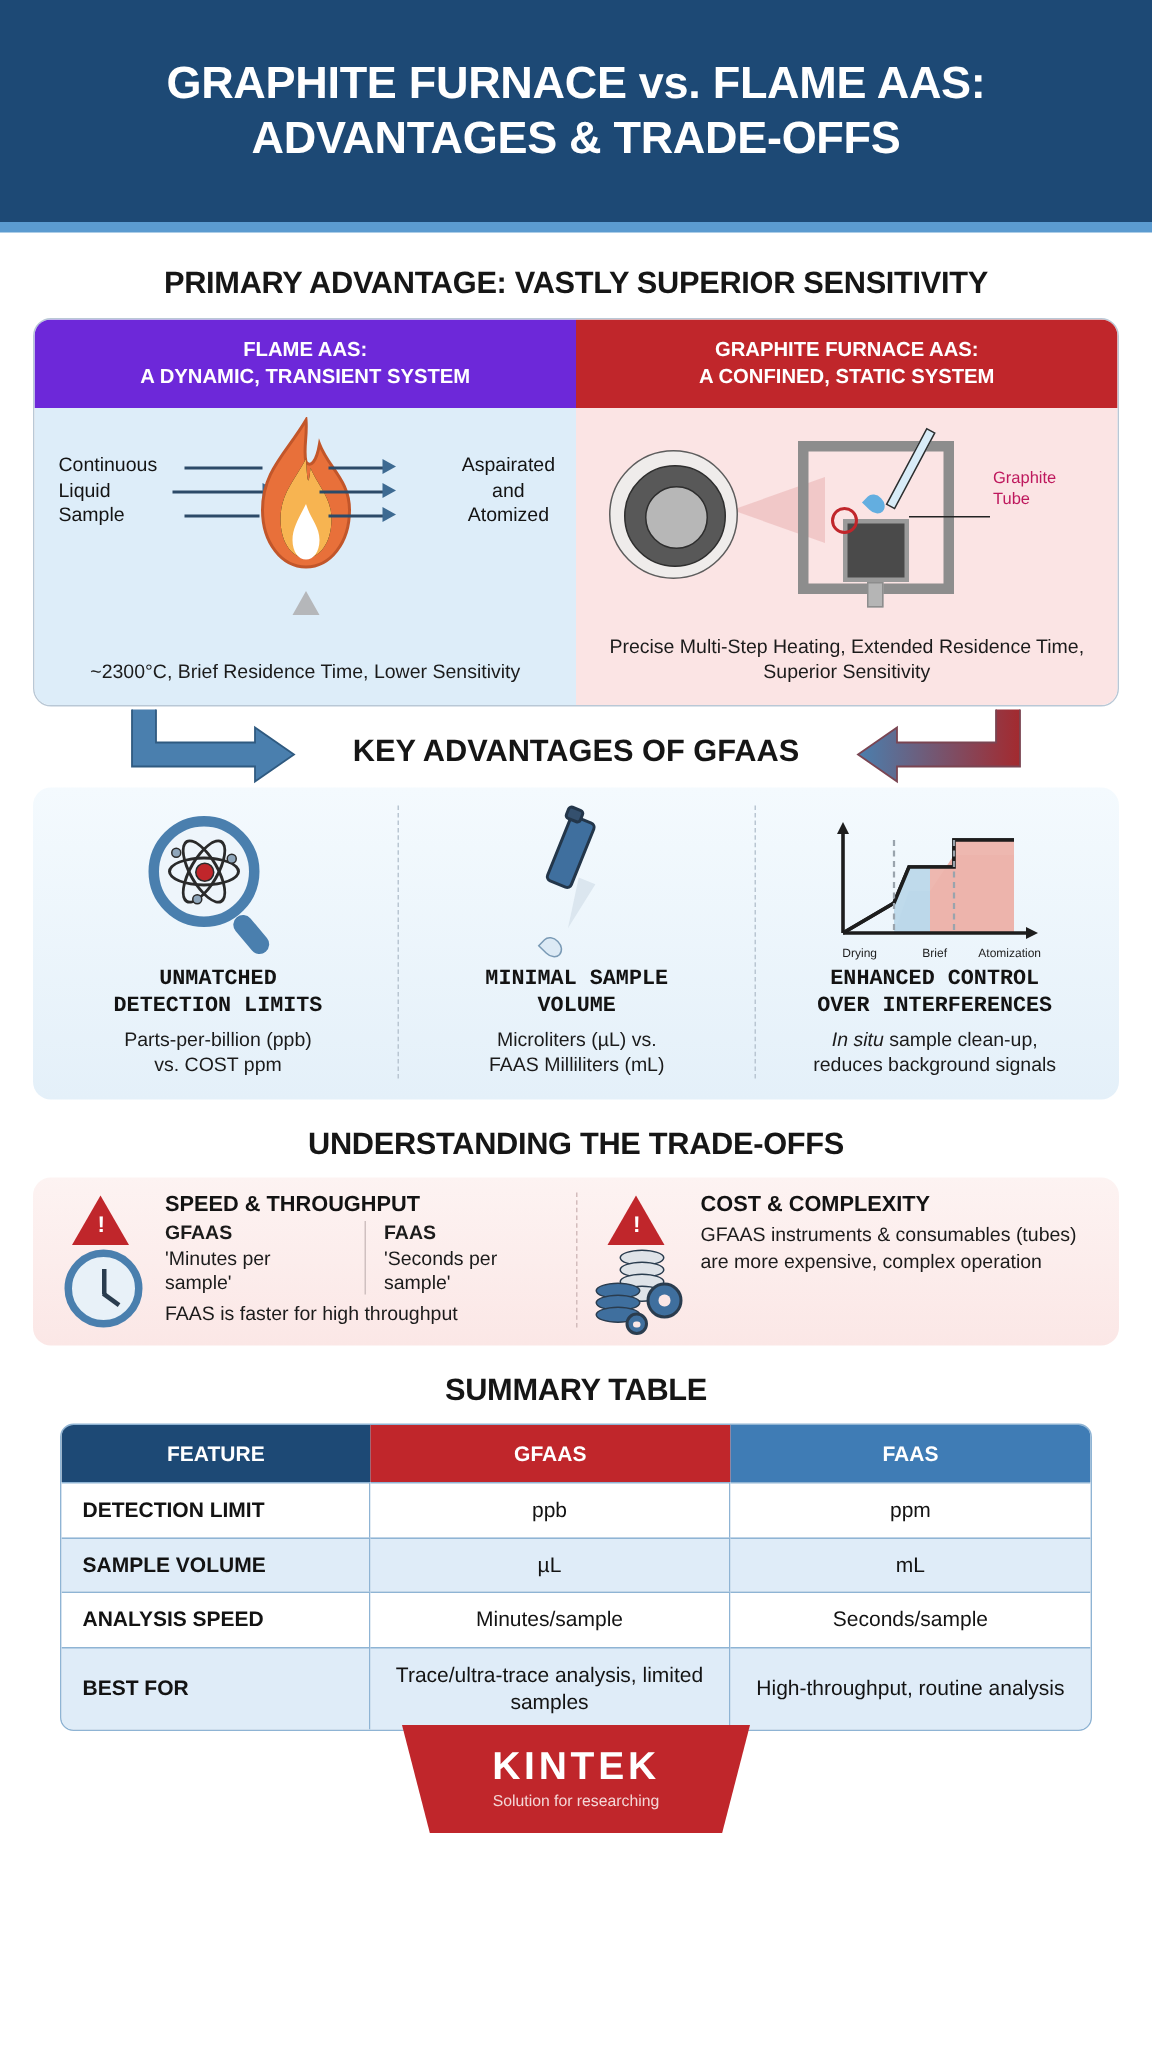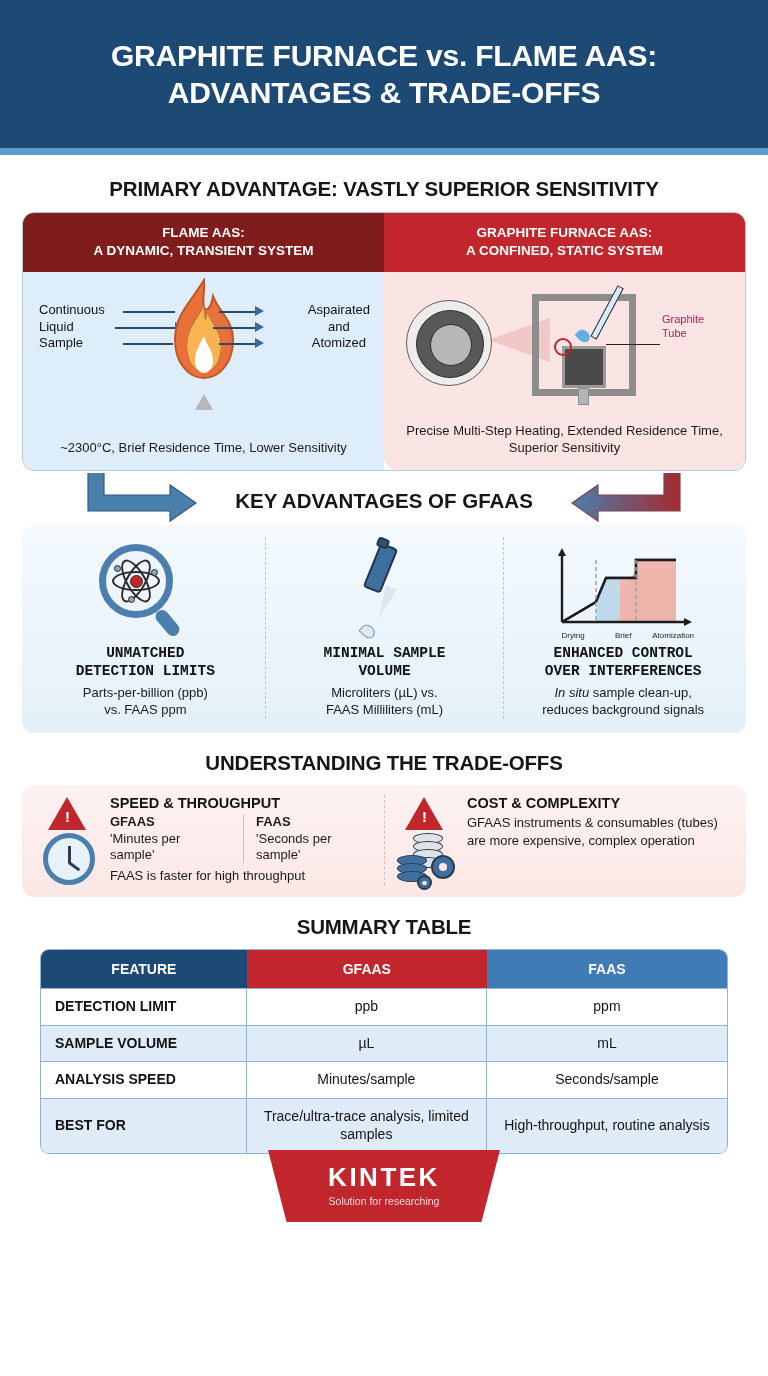"FLAME AAS:" .cphead.blue { background: #7f1d1d -> #6d28d9 }
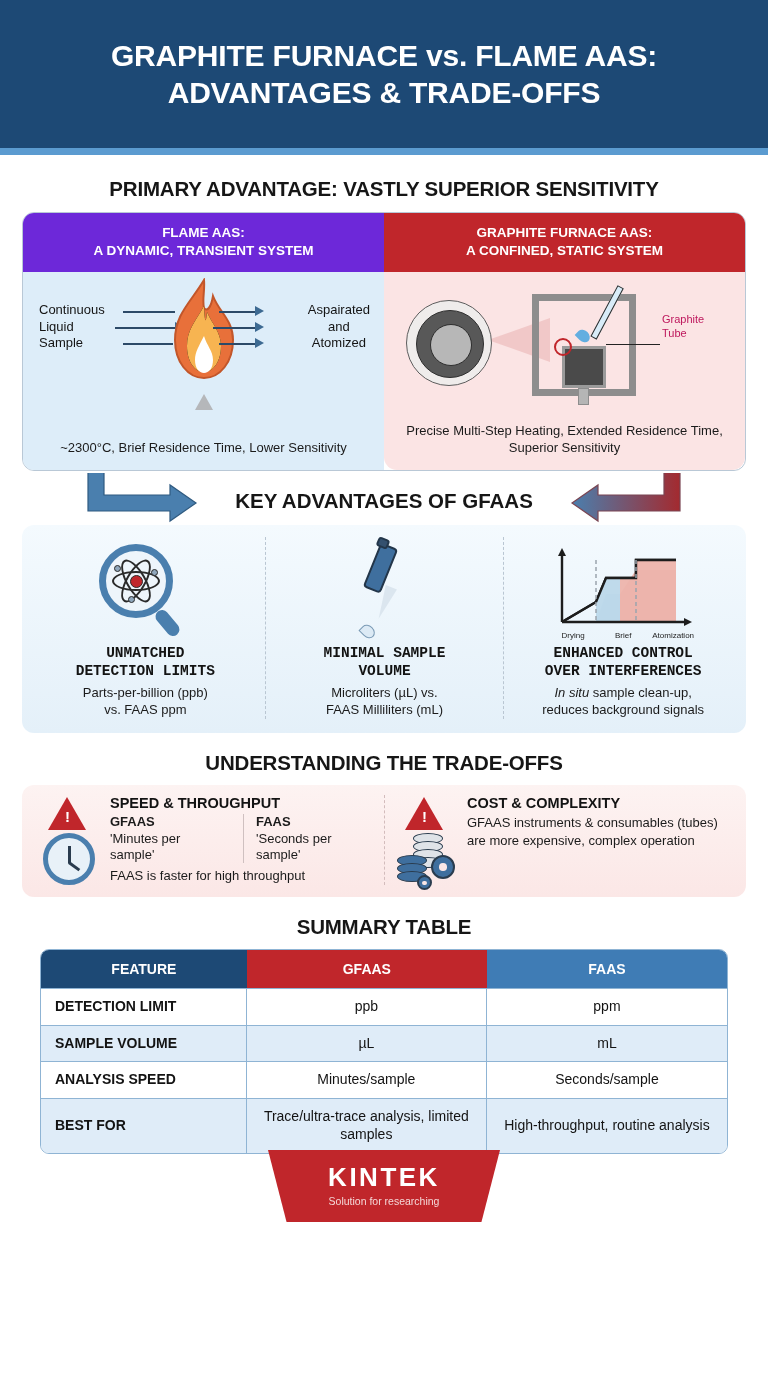"GRAPHITE FURNACE AAS:" .cpanel.right { border-radius: 13px -> none }
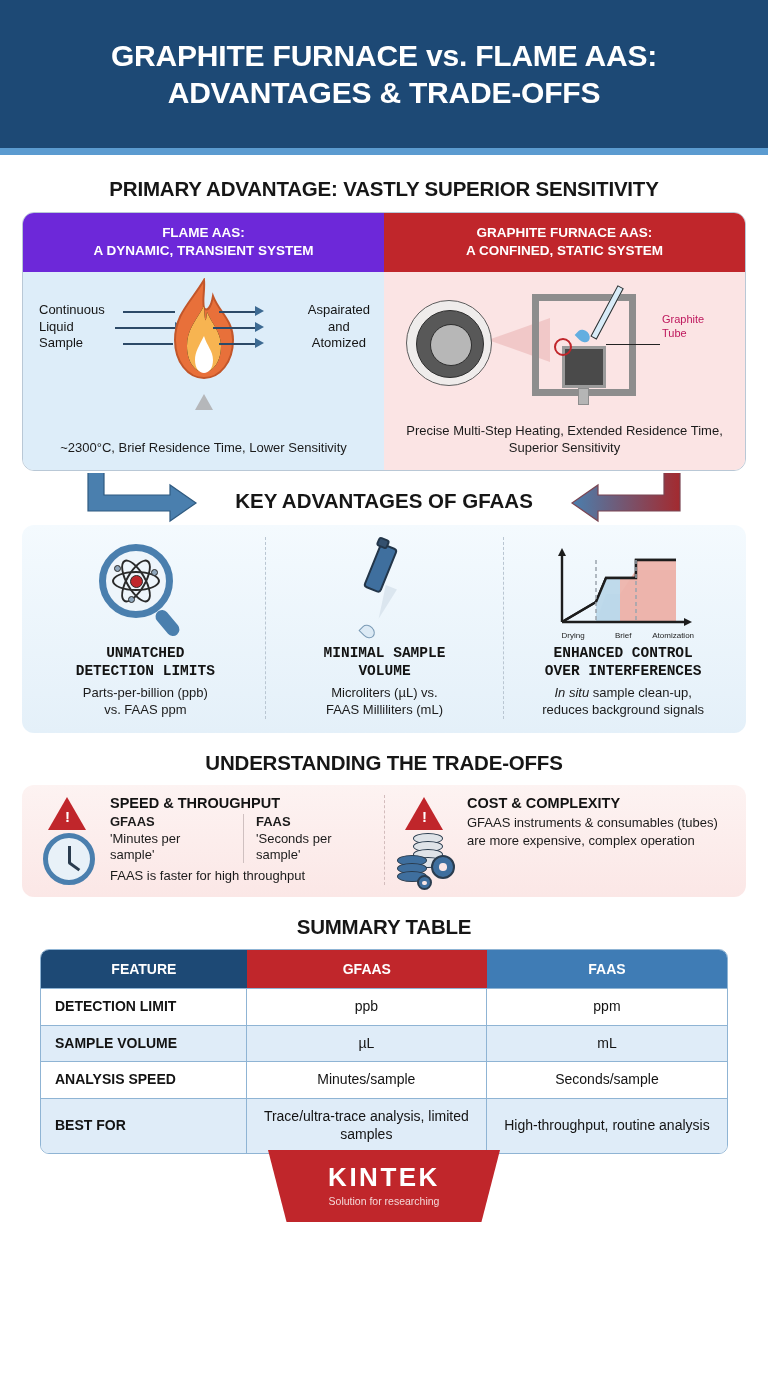"vs. FAAS ppm" div { text: FAAS -> COST }
